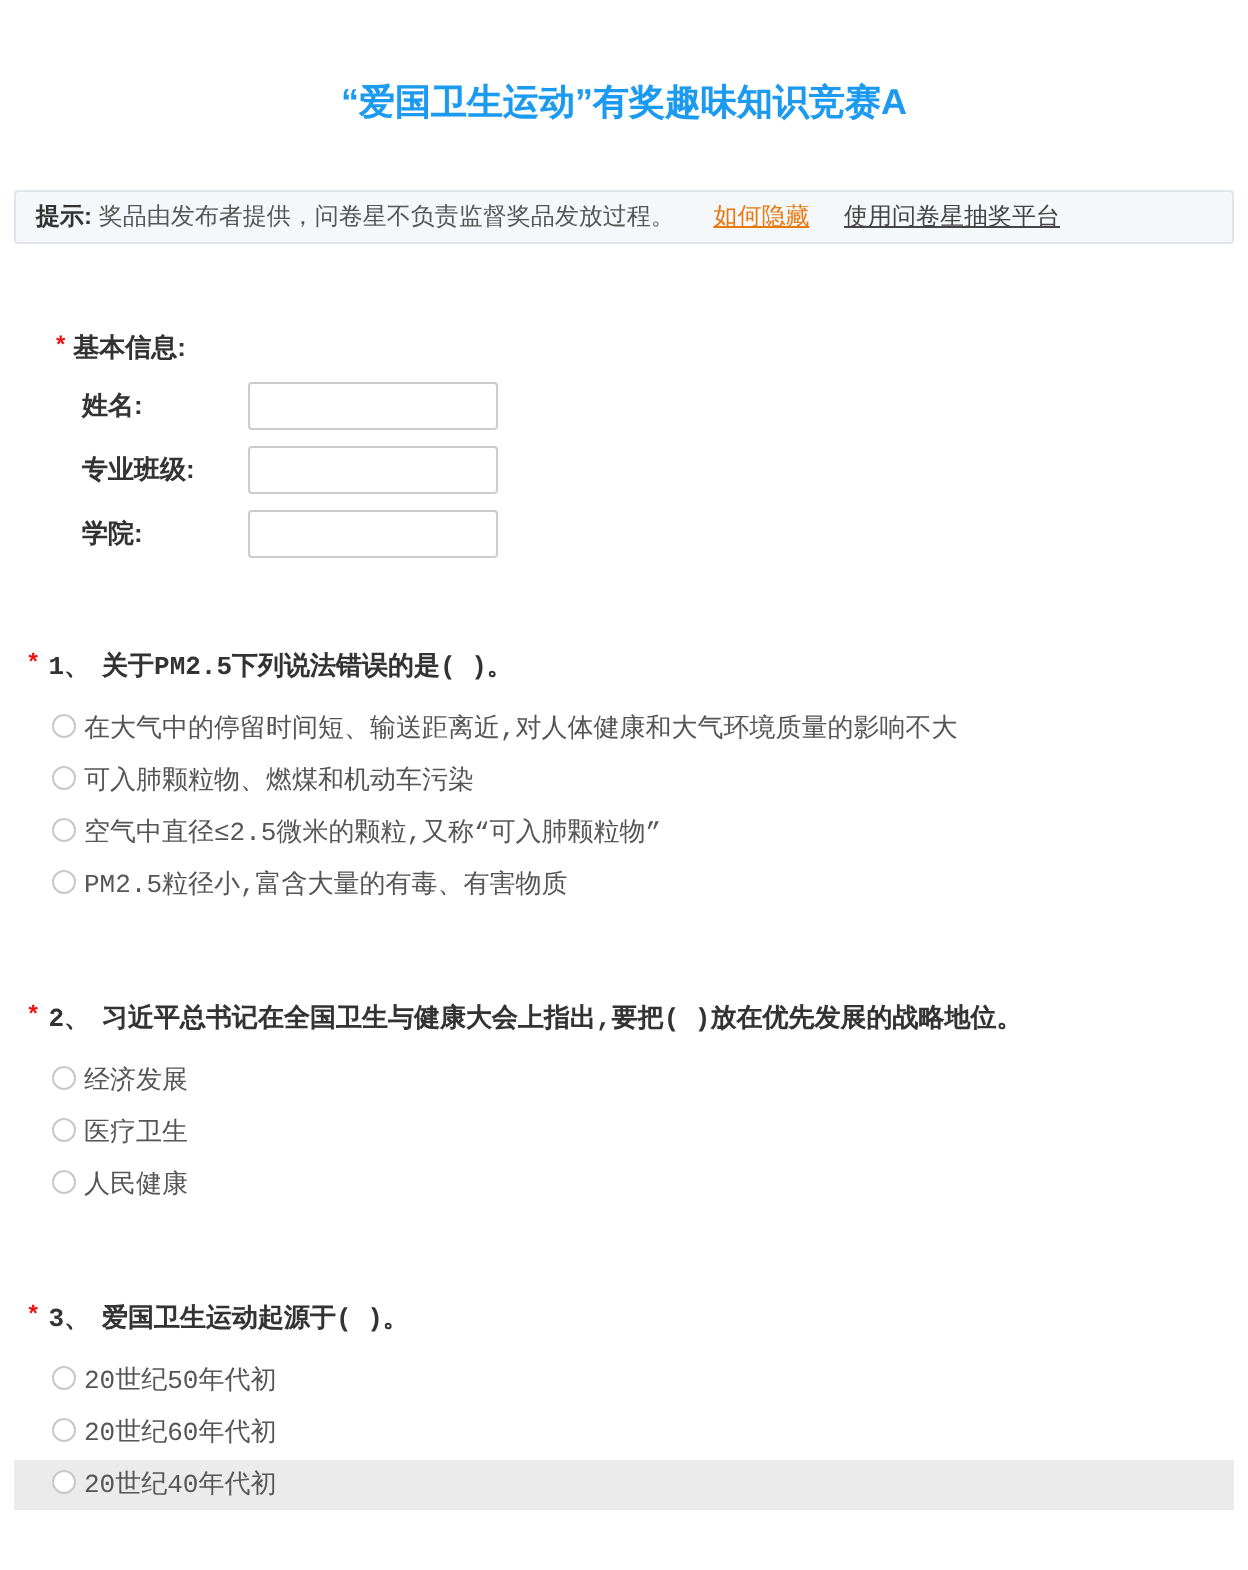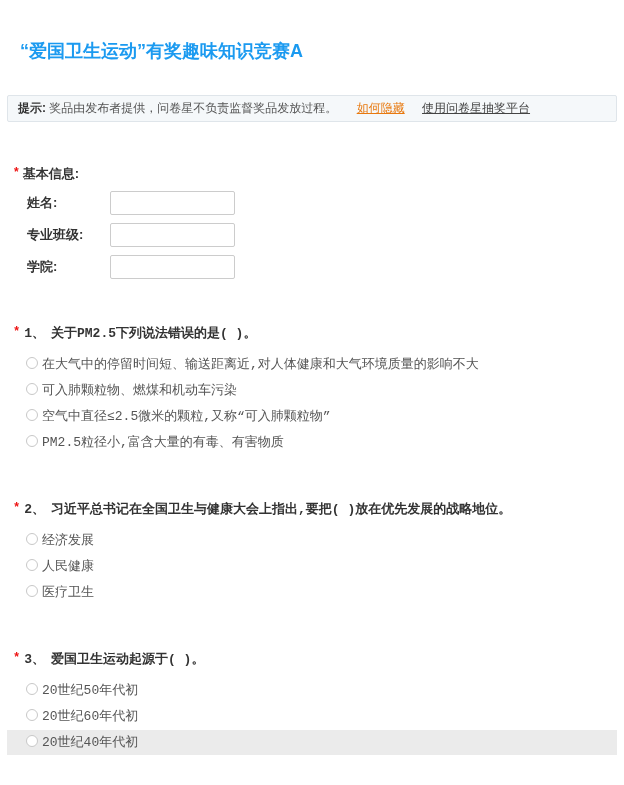"“爱国卫生运动”有奖趣味知识竞赛A" .page-title { text-align: none -> center }
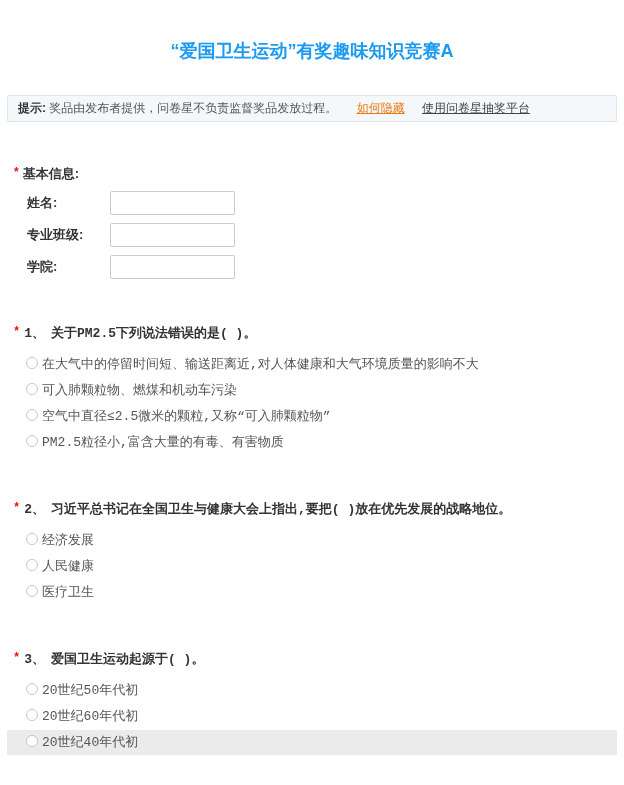"* 基本信息:" .basic-info { margin: 43px 8px 0 -> 43px 22px 0 }
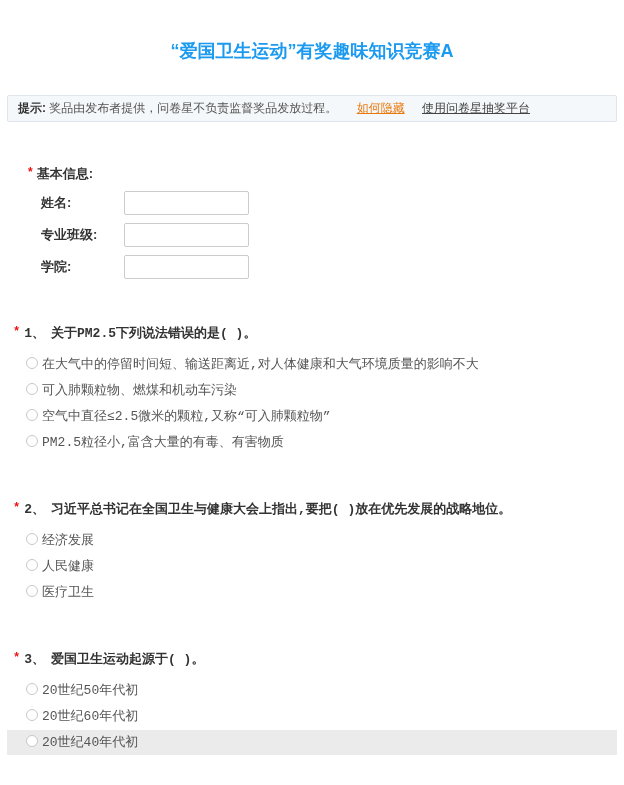"人民健康" div.option { order: before "医疗卫生" -> after "医疗卫生" }
